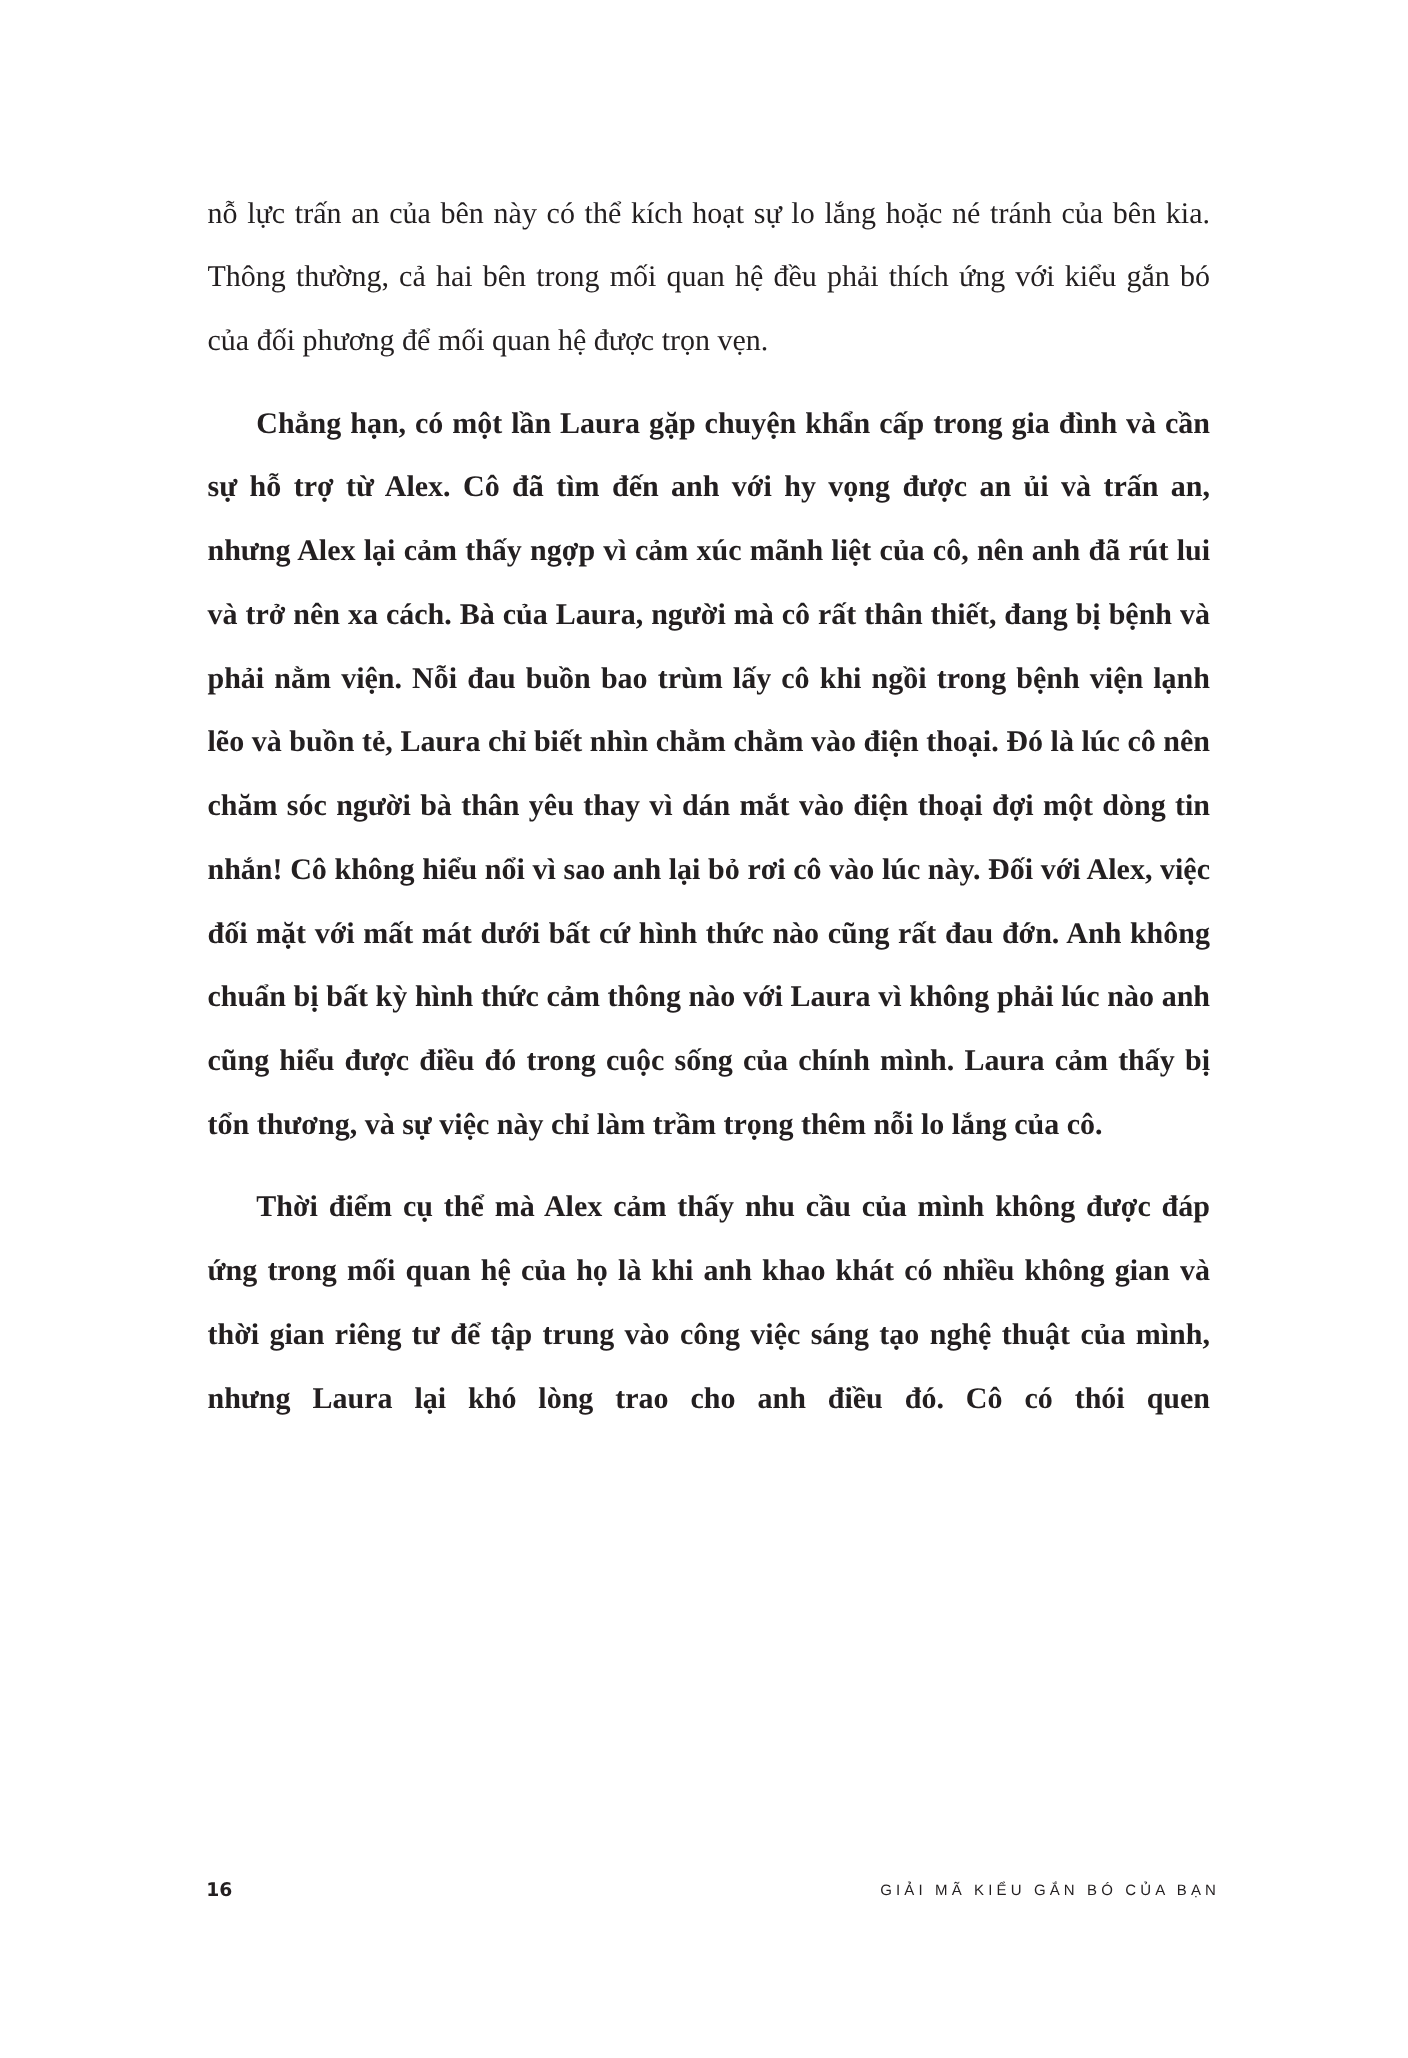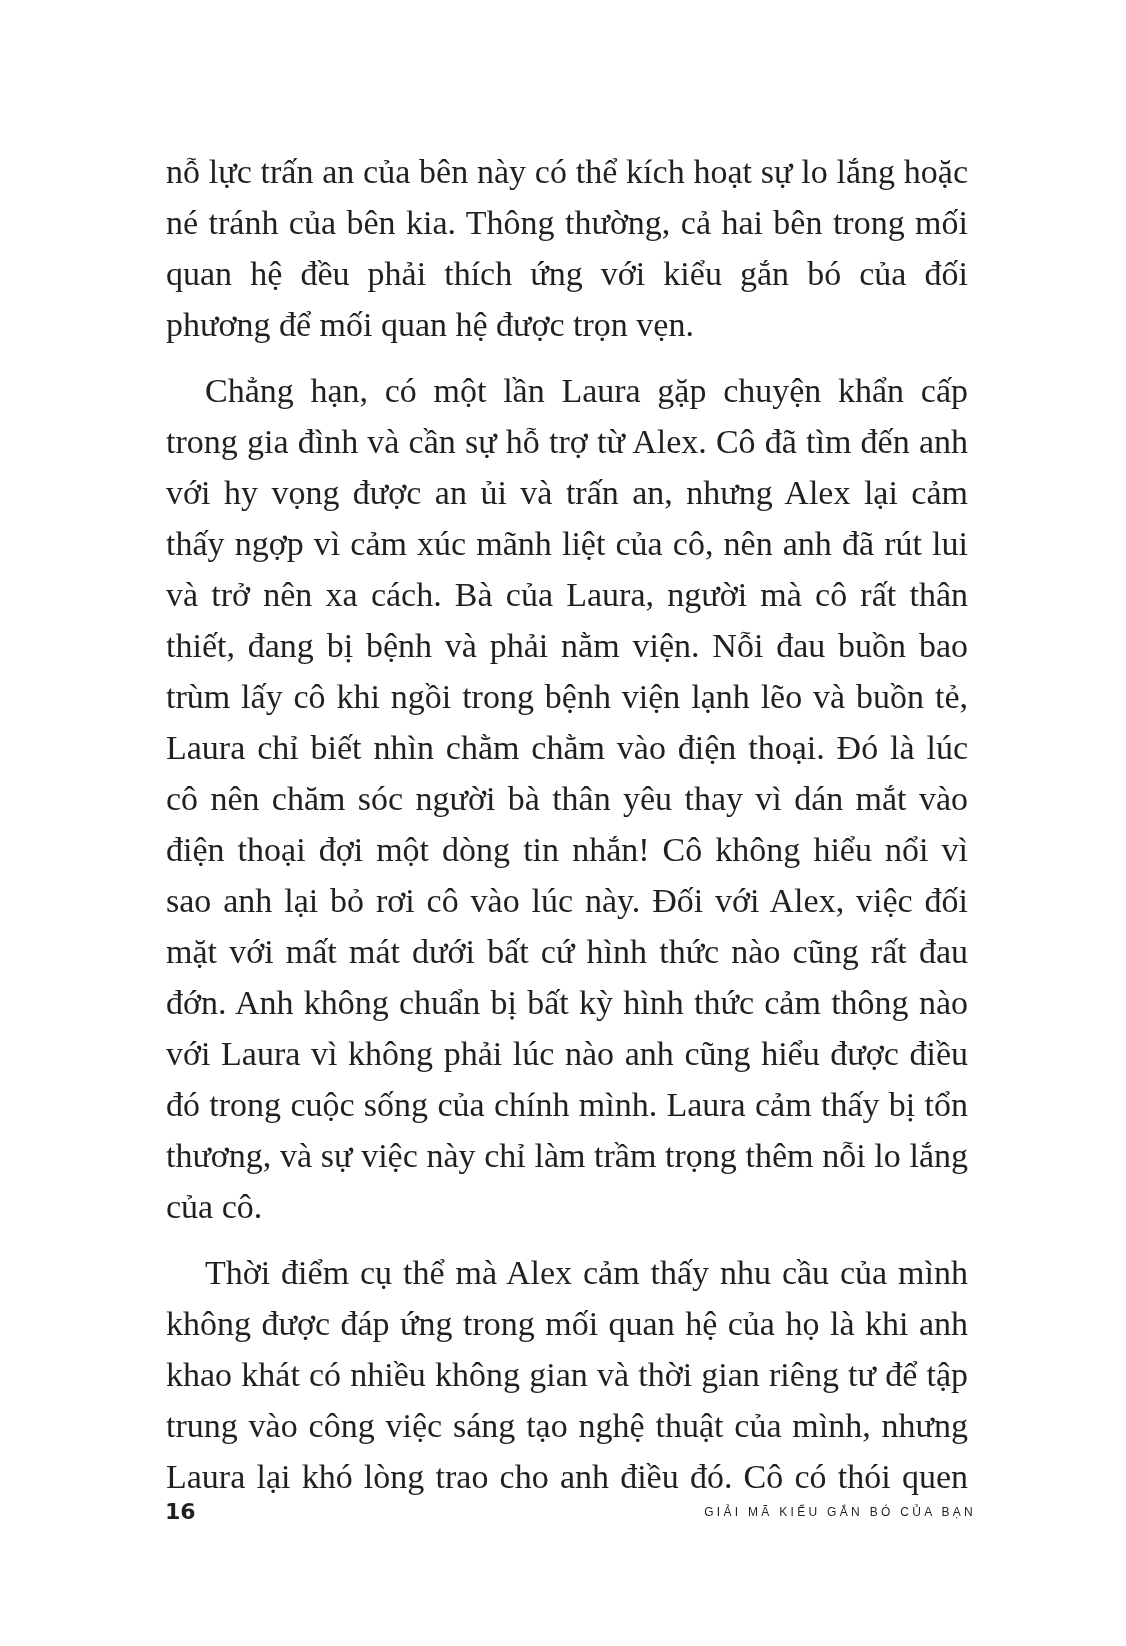"nỗ lực trấn an của" .body-text { font-size: 34px -> 24px }
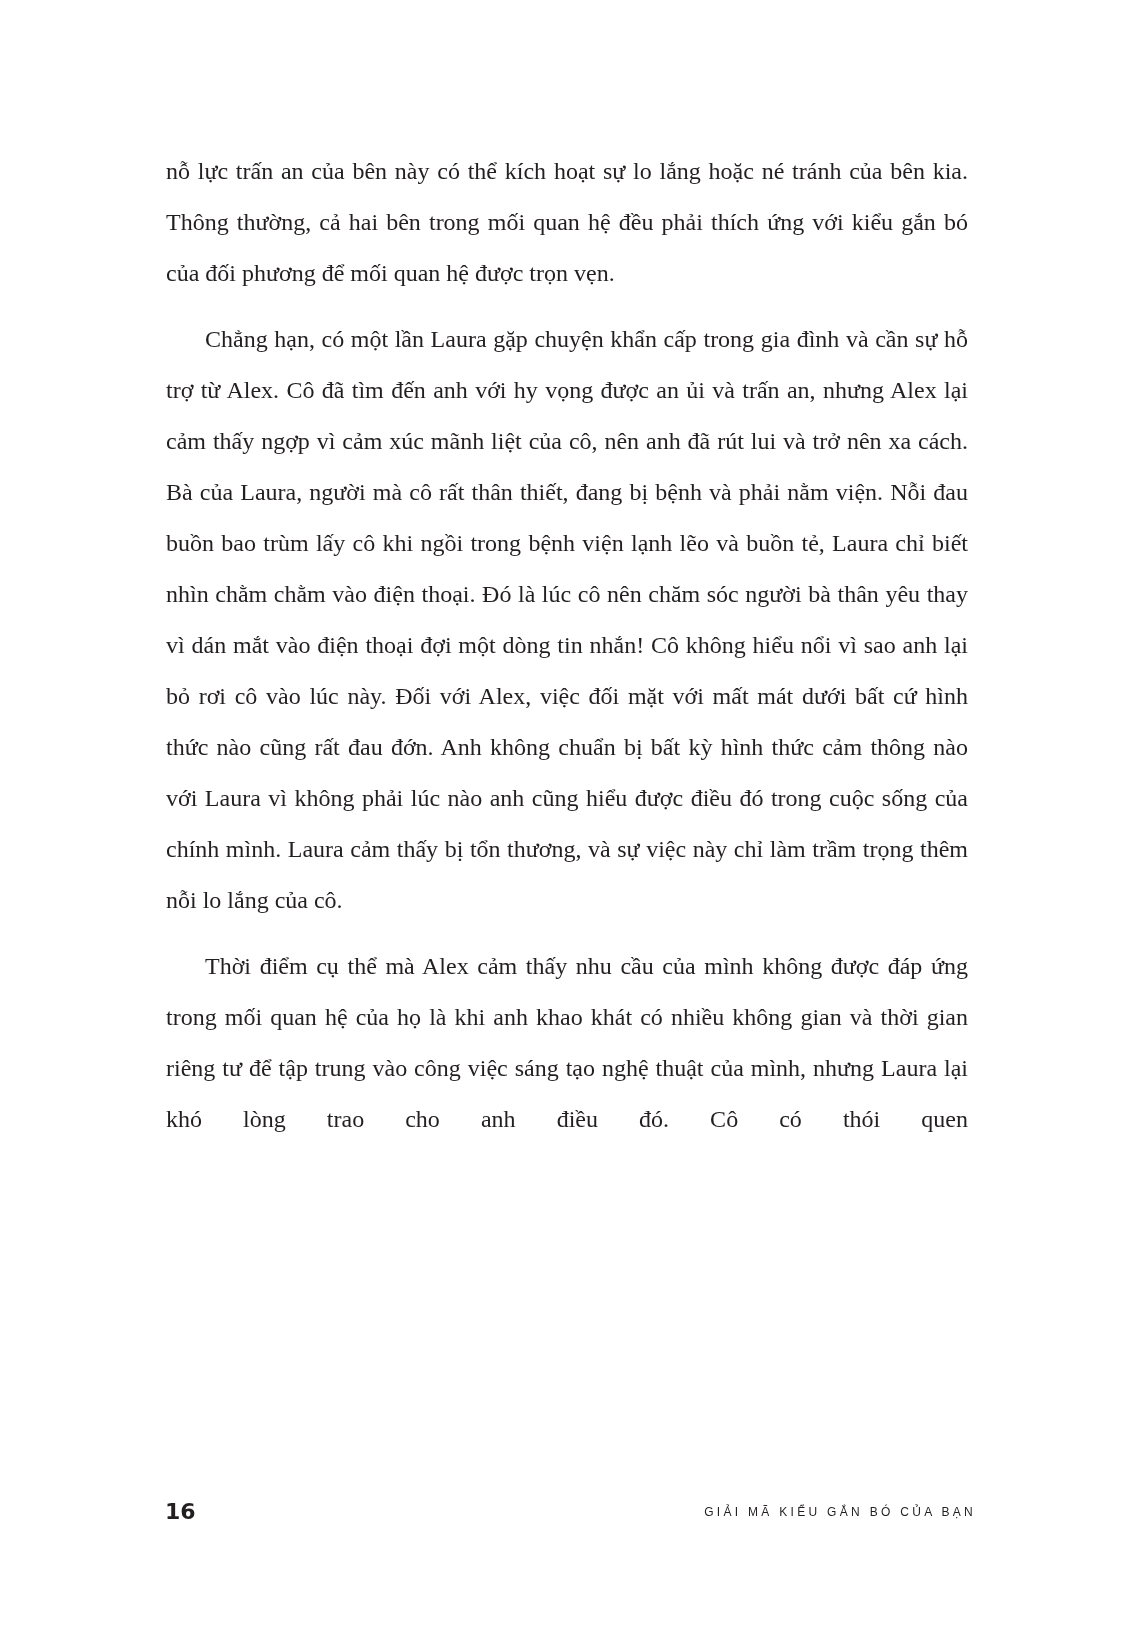"Chẳng hạn, có một lần" .body-text p.indent { font-weight: none -> bold }
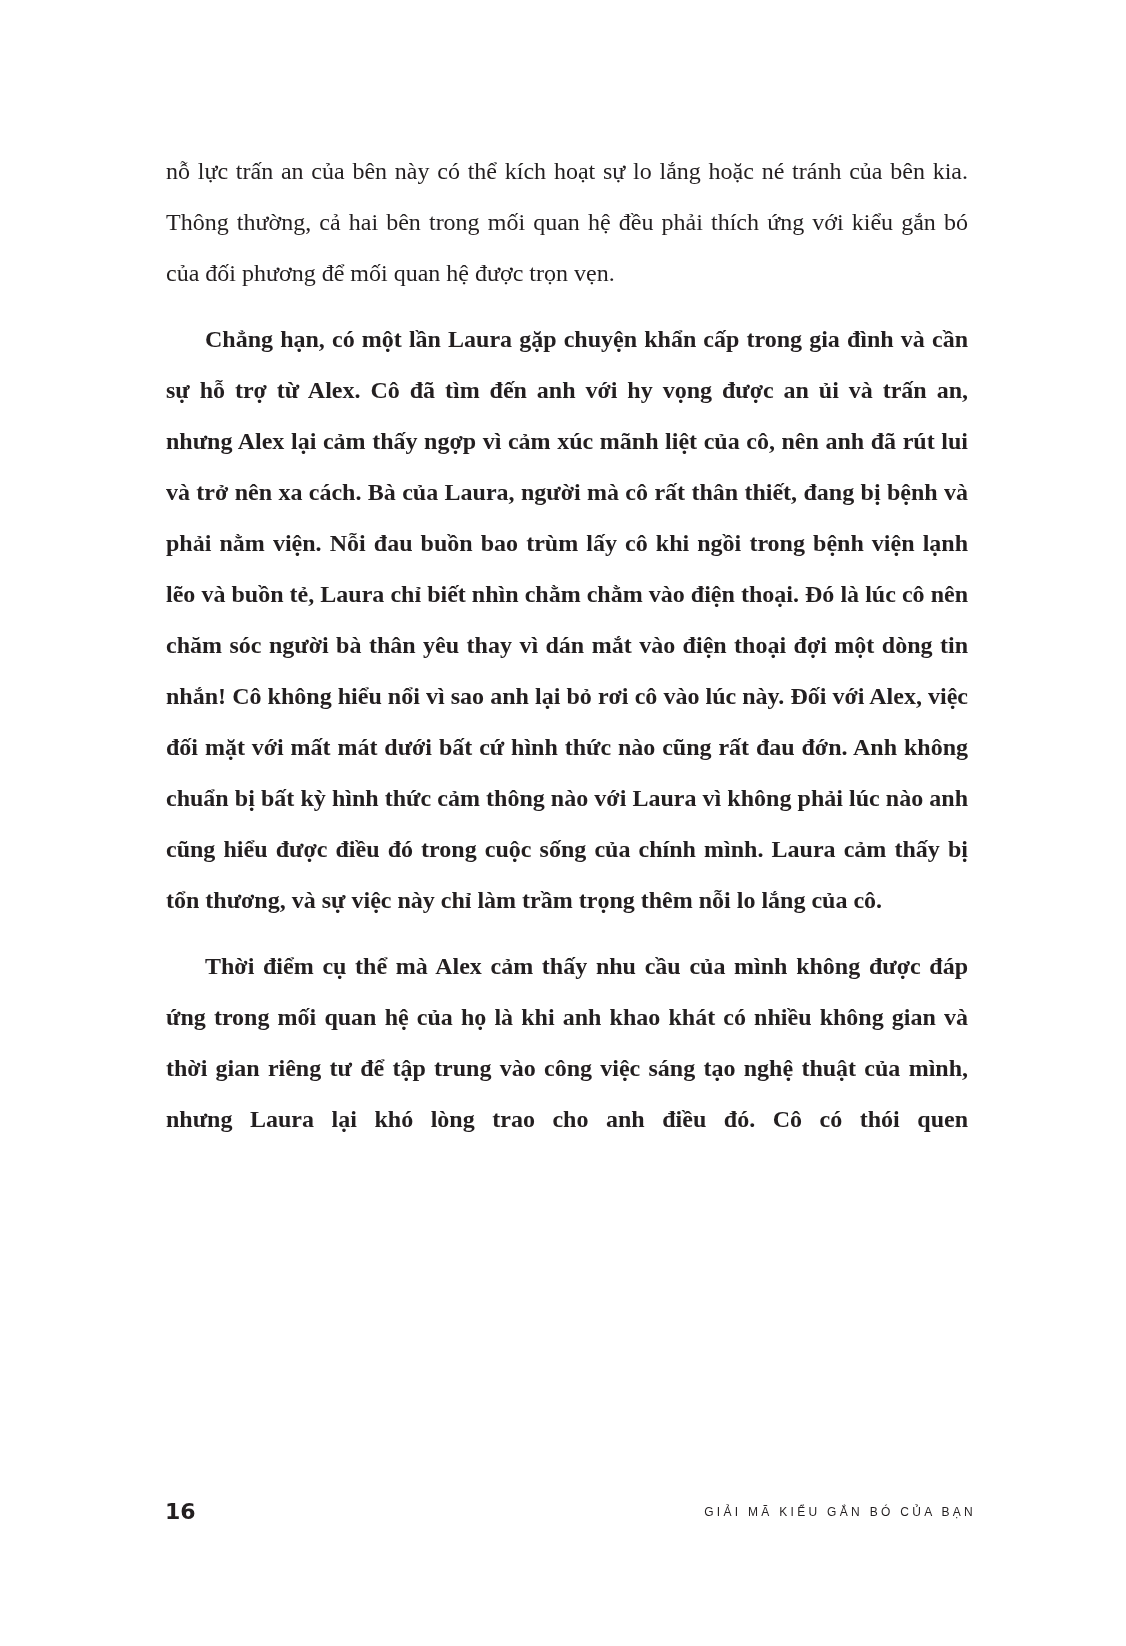"16" .page-number { font-size: 22px -> 15px }
